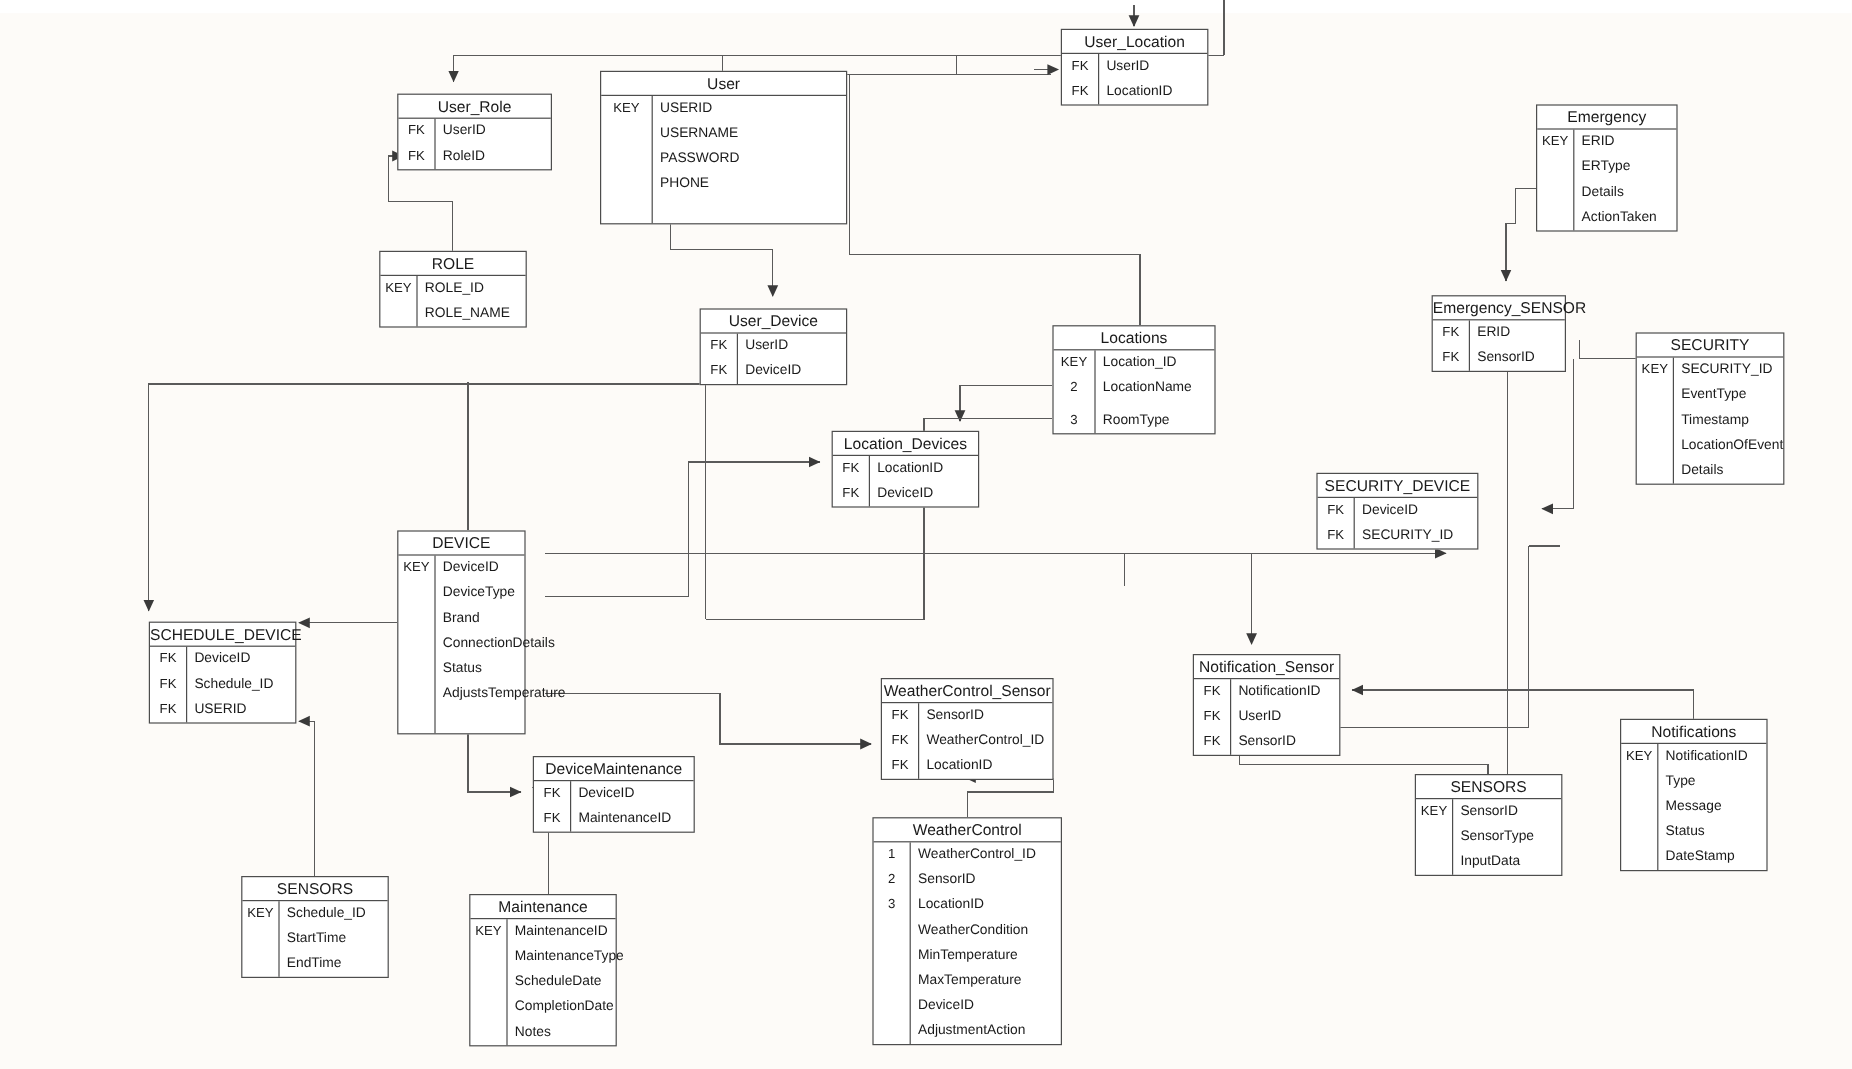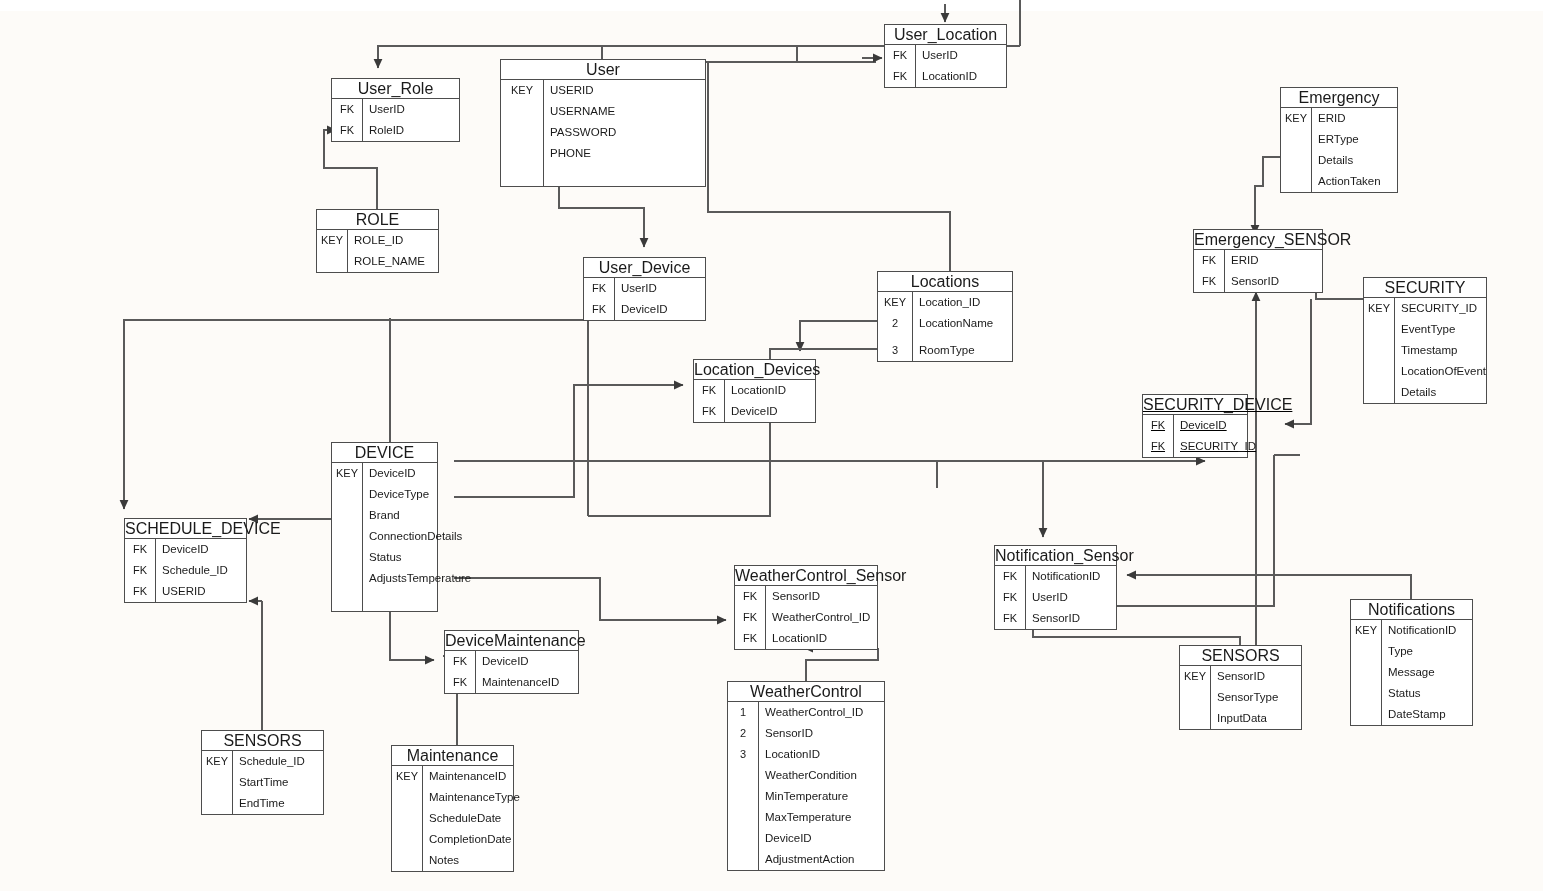"User_Location" .tbl .thead { font-size: 16px -> 13px }
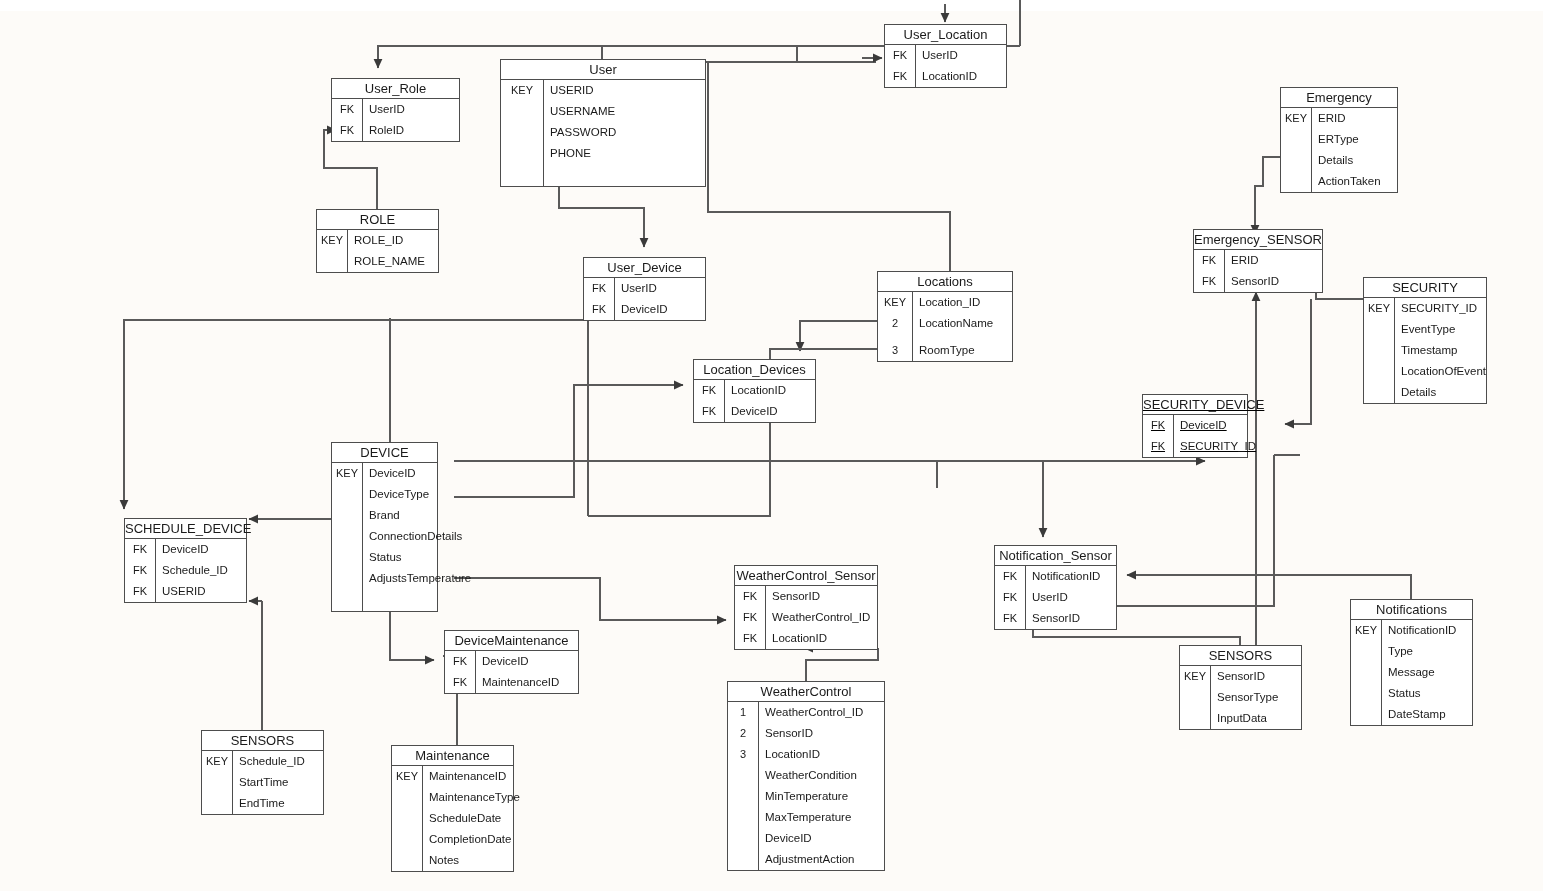"Emergency_SENSOR" div.tbl { top: 229px -> 246px; width: 130px -> 112px }
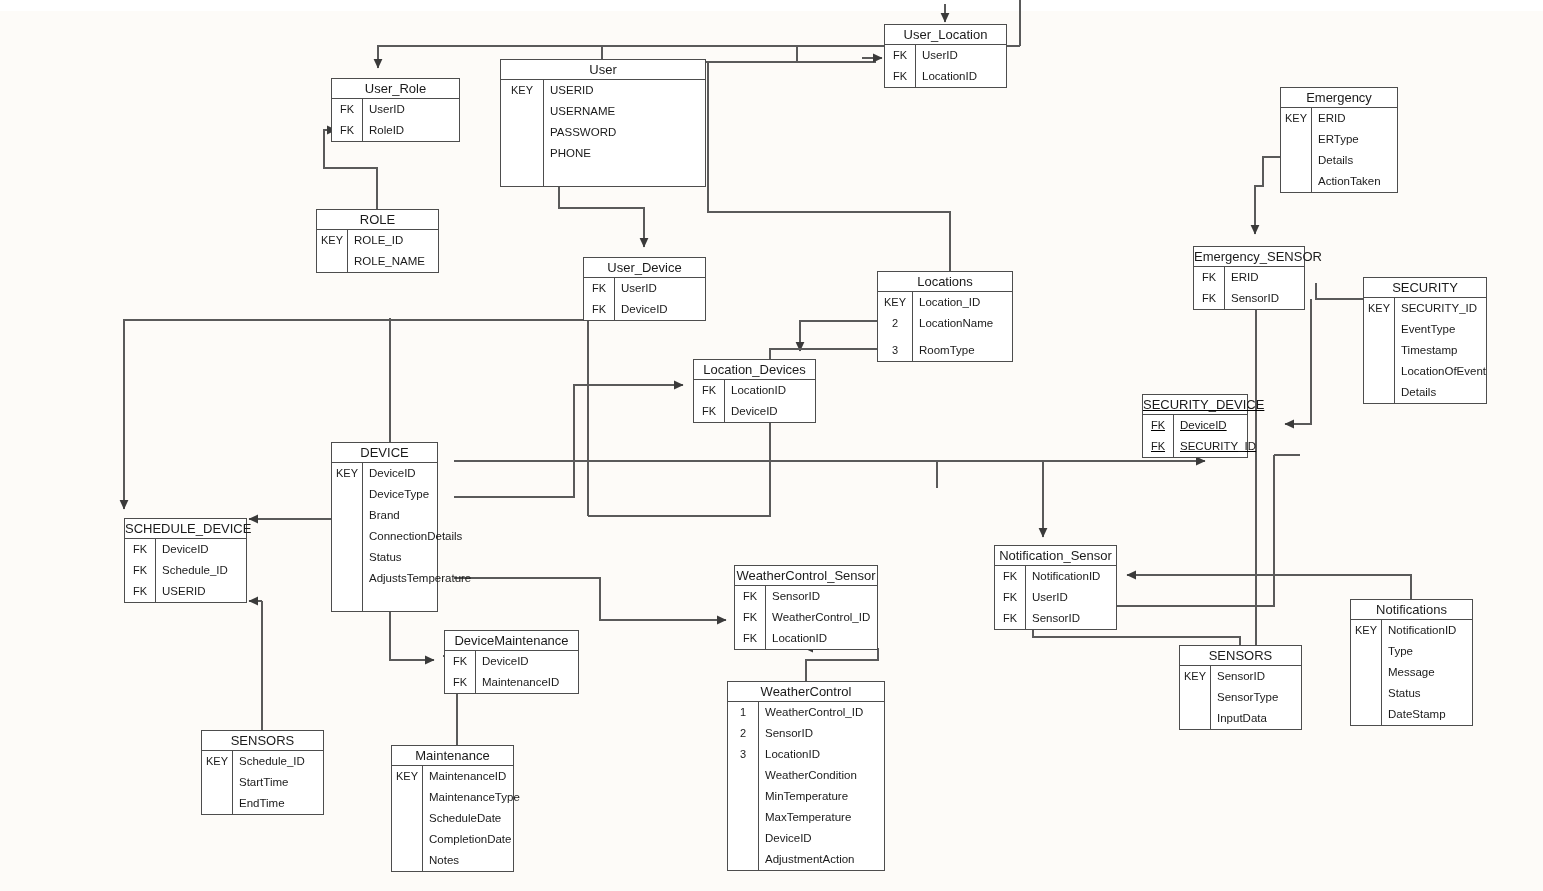"SECURITY_DEVICE" div.tbl { left: 1142px -> 1097px; text-decoration: underline -> none; width: 106px -> 135px }
